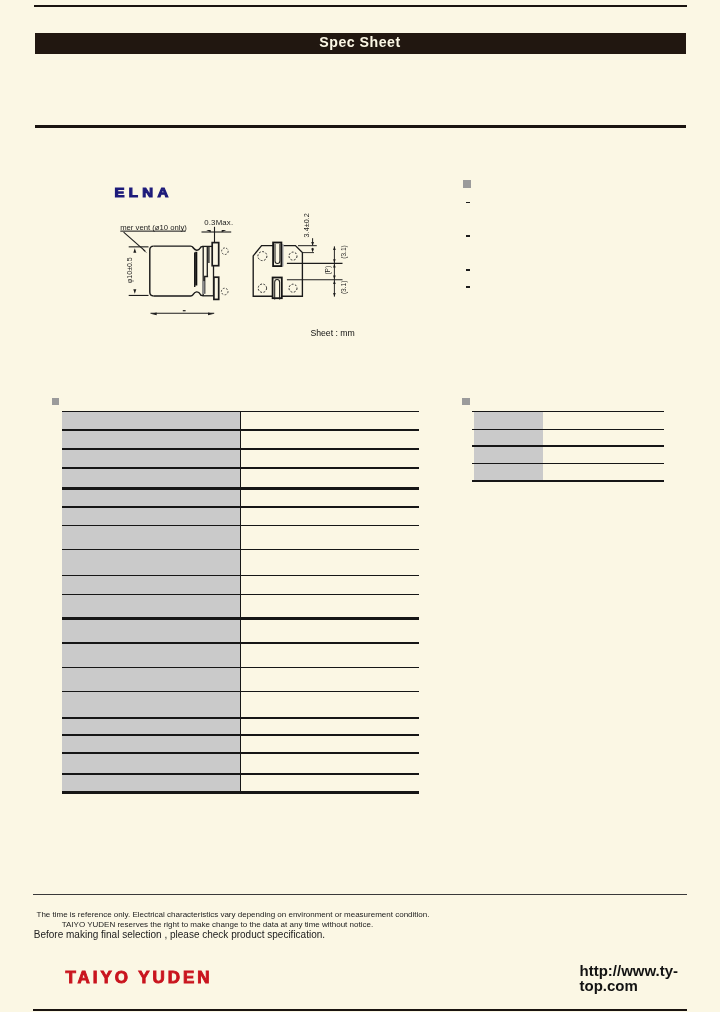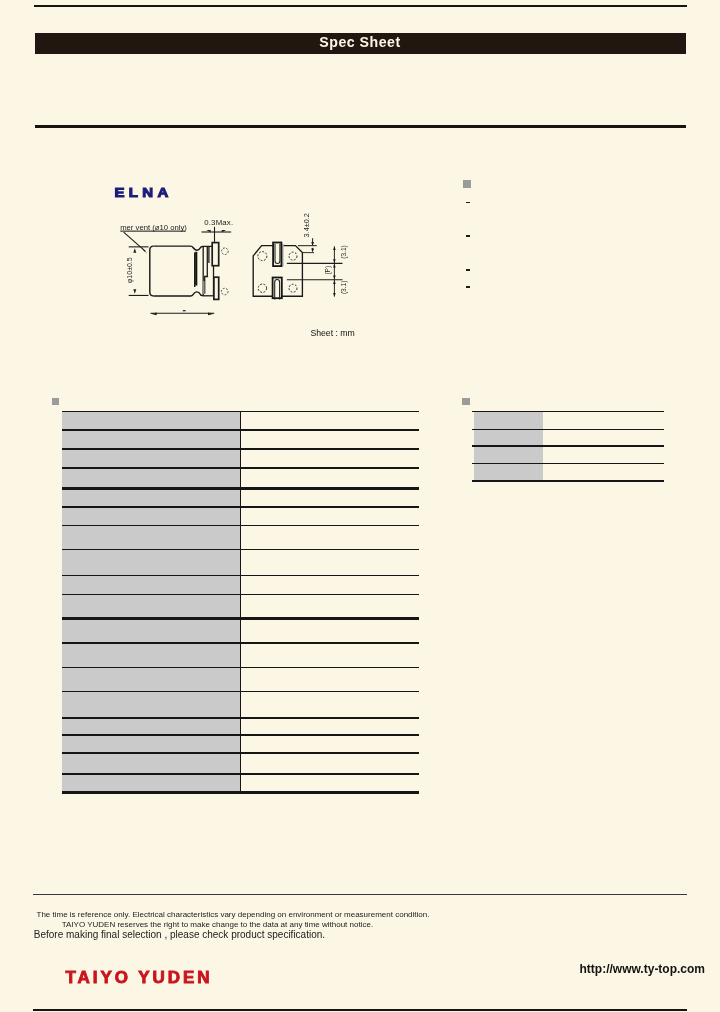"http://www.ty-top.com" div.abs { font-size: 12px -> 15px }
